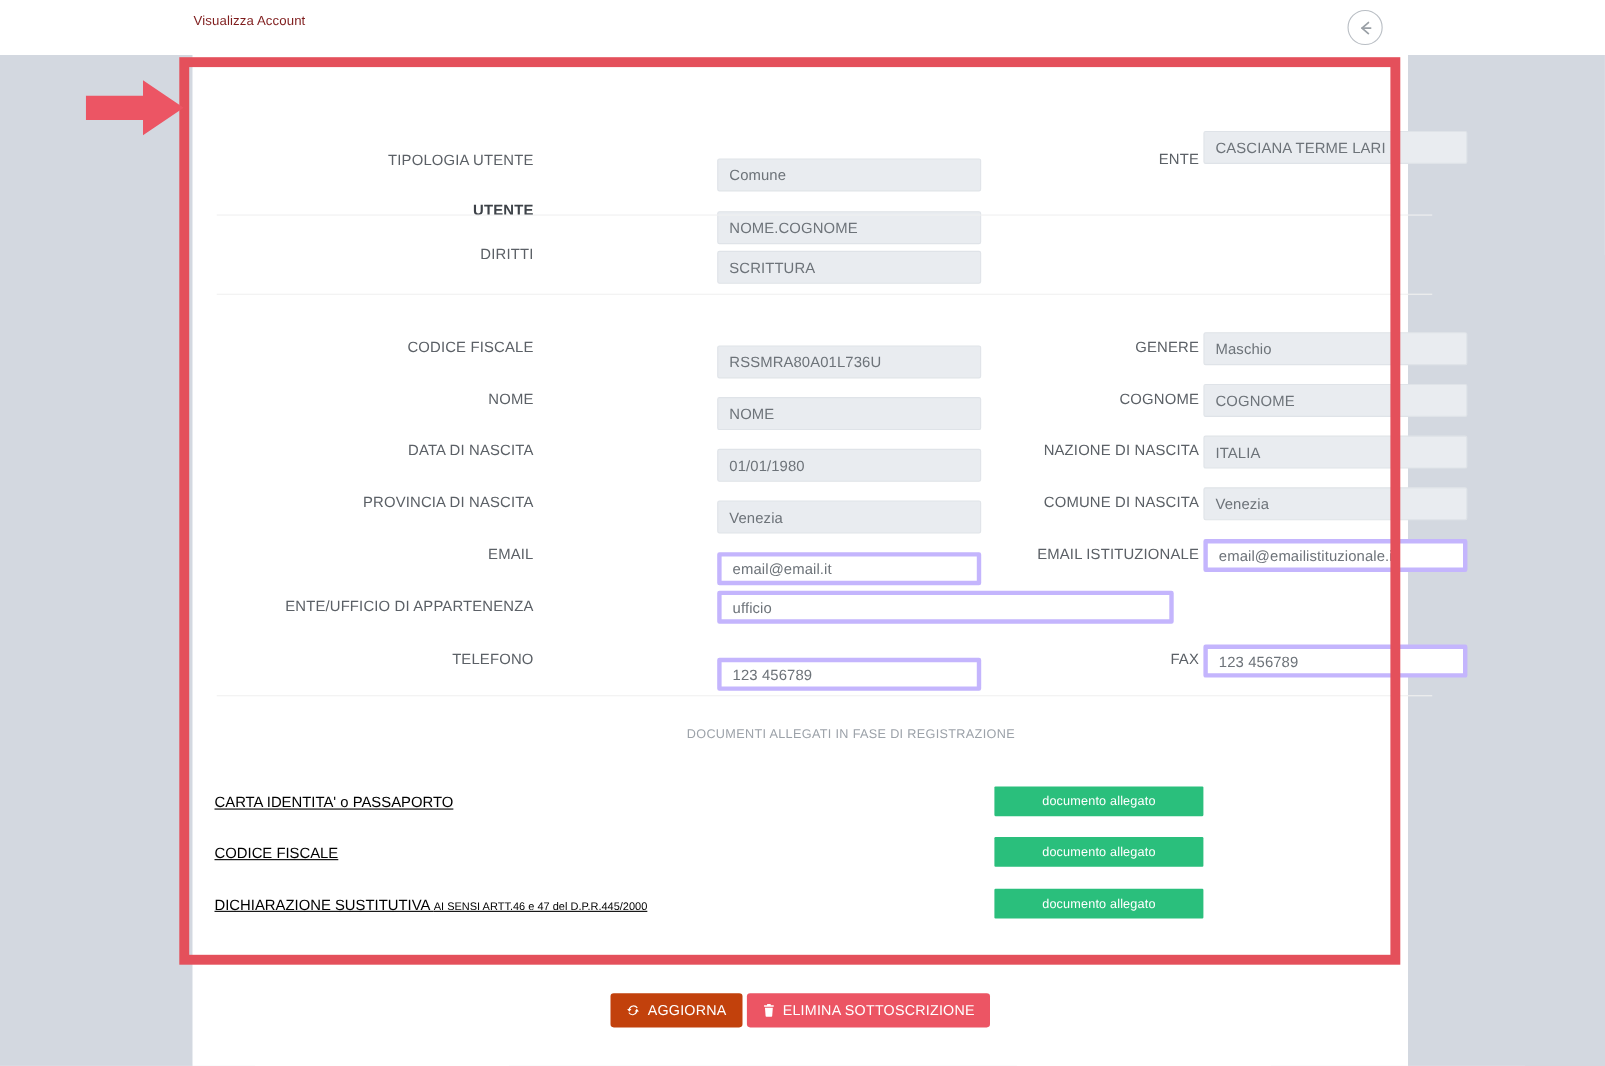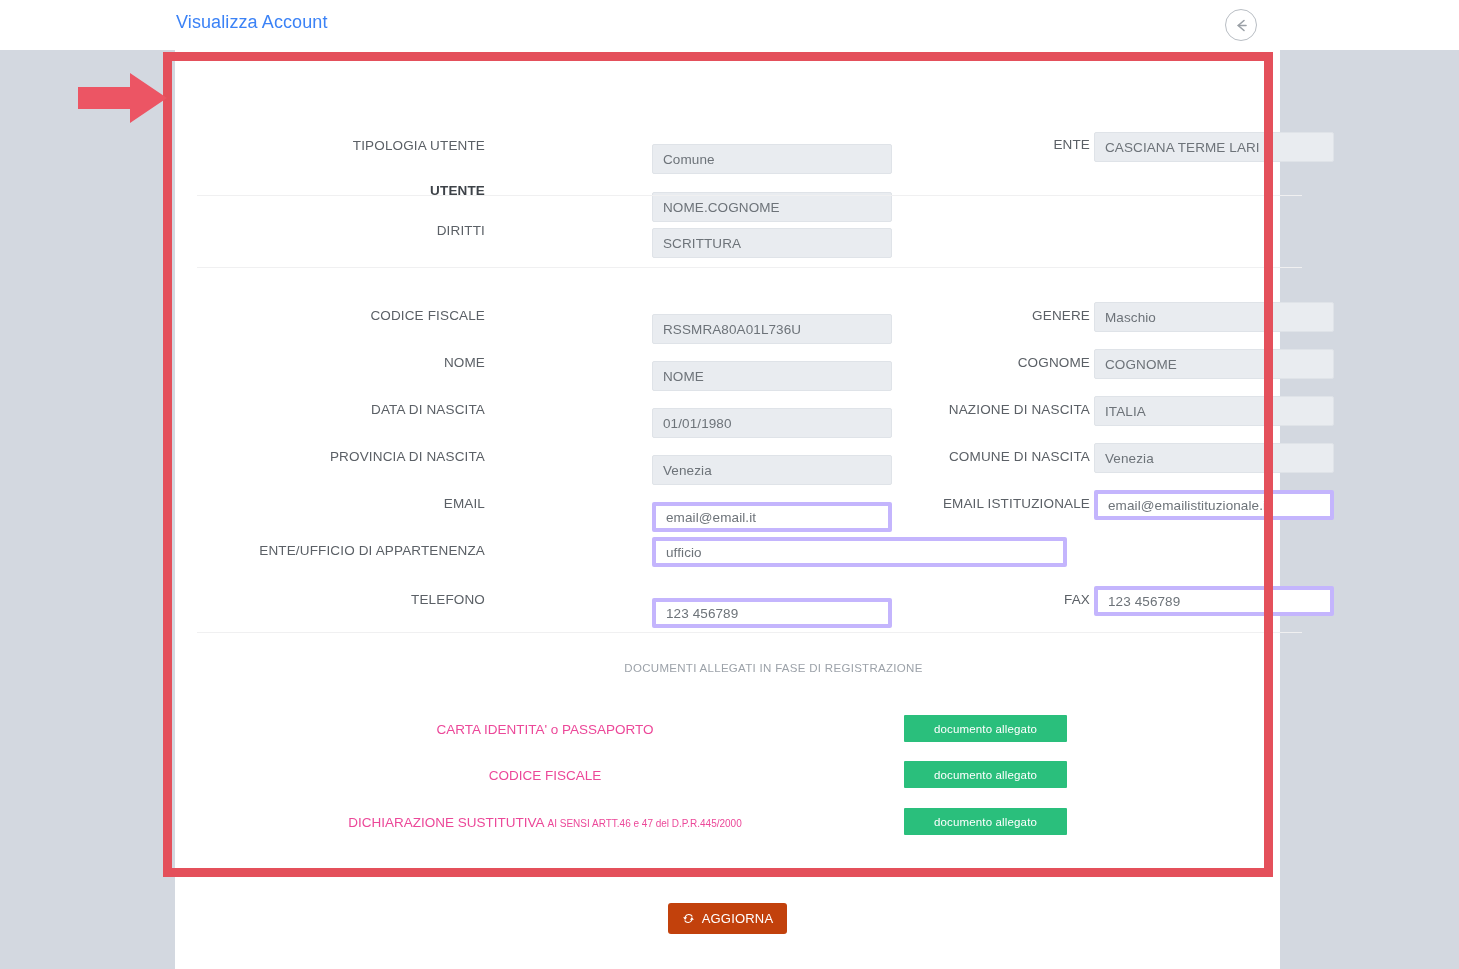"Visualizza Account" .topbar-title { color: #3b82f6 -> #7f1d1d; font-size: 18px -> 12px }
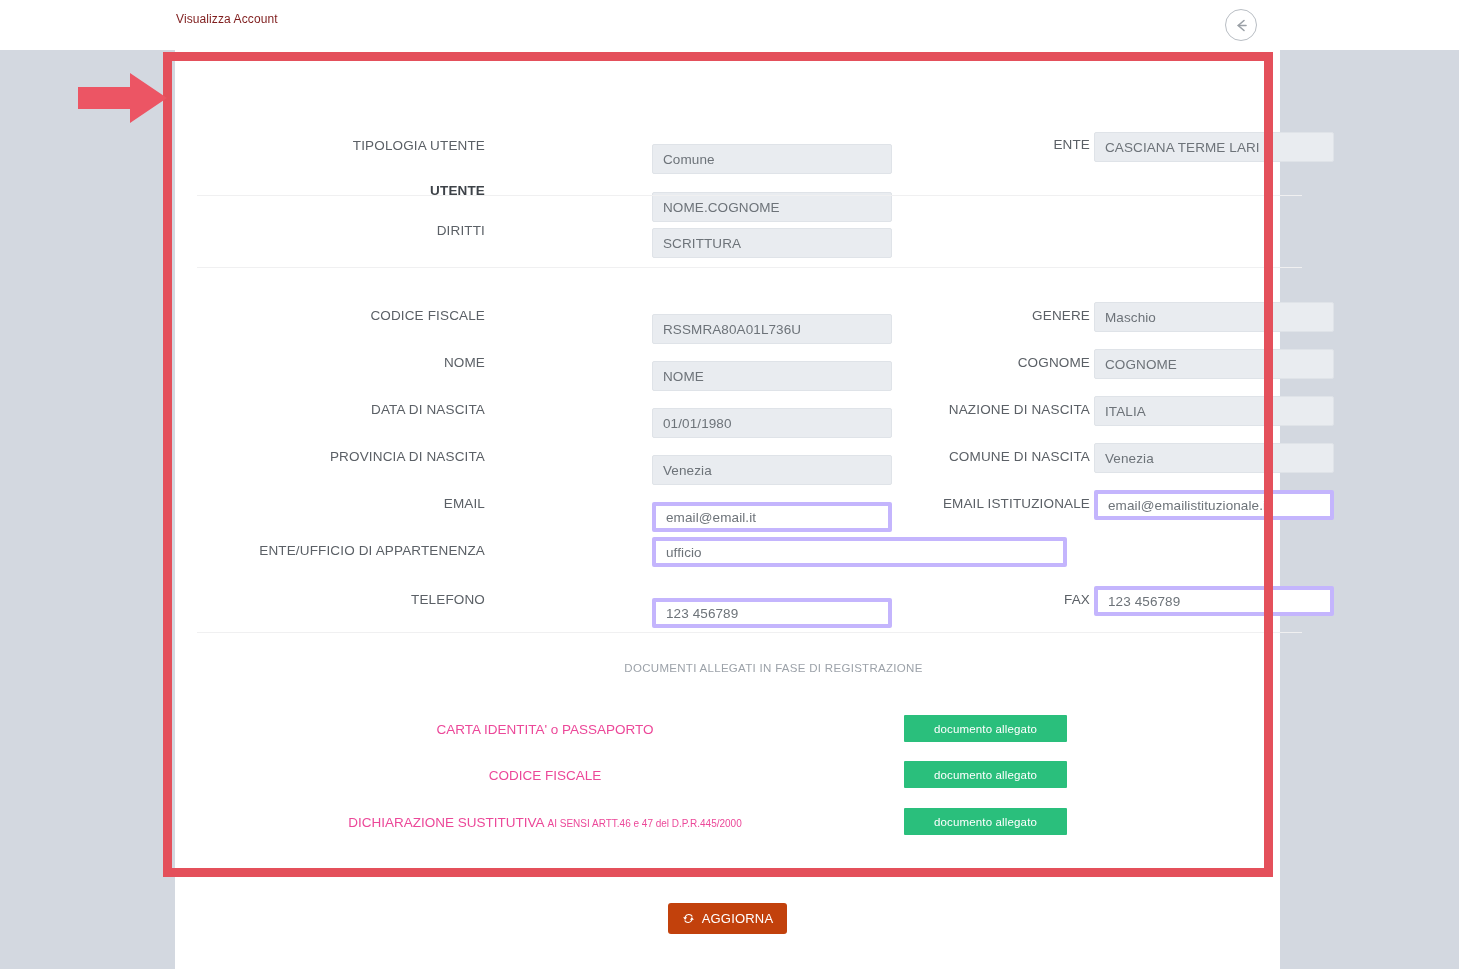"CASCIANA TERME LARI" div.abs { top: 80px -> 67px }
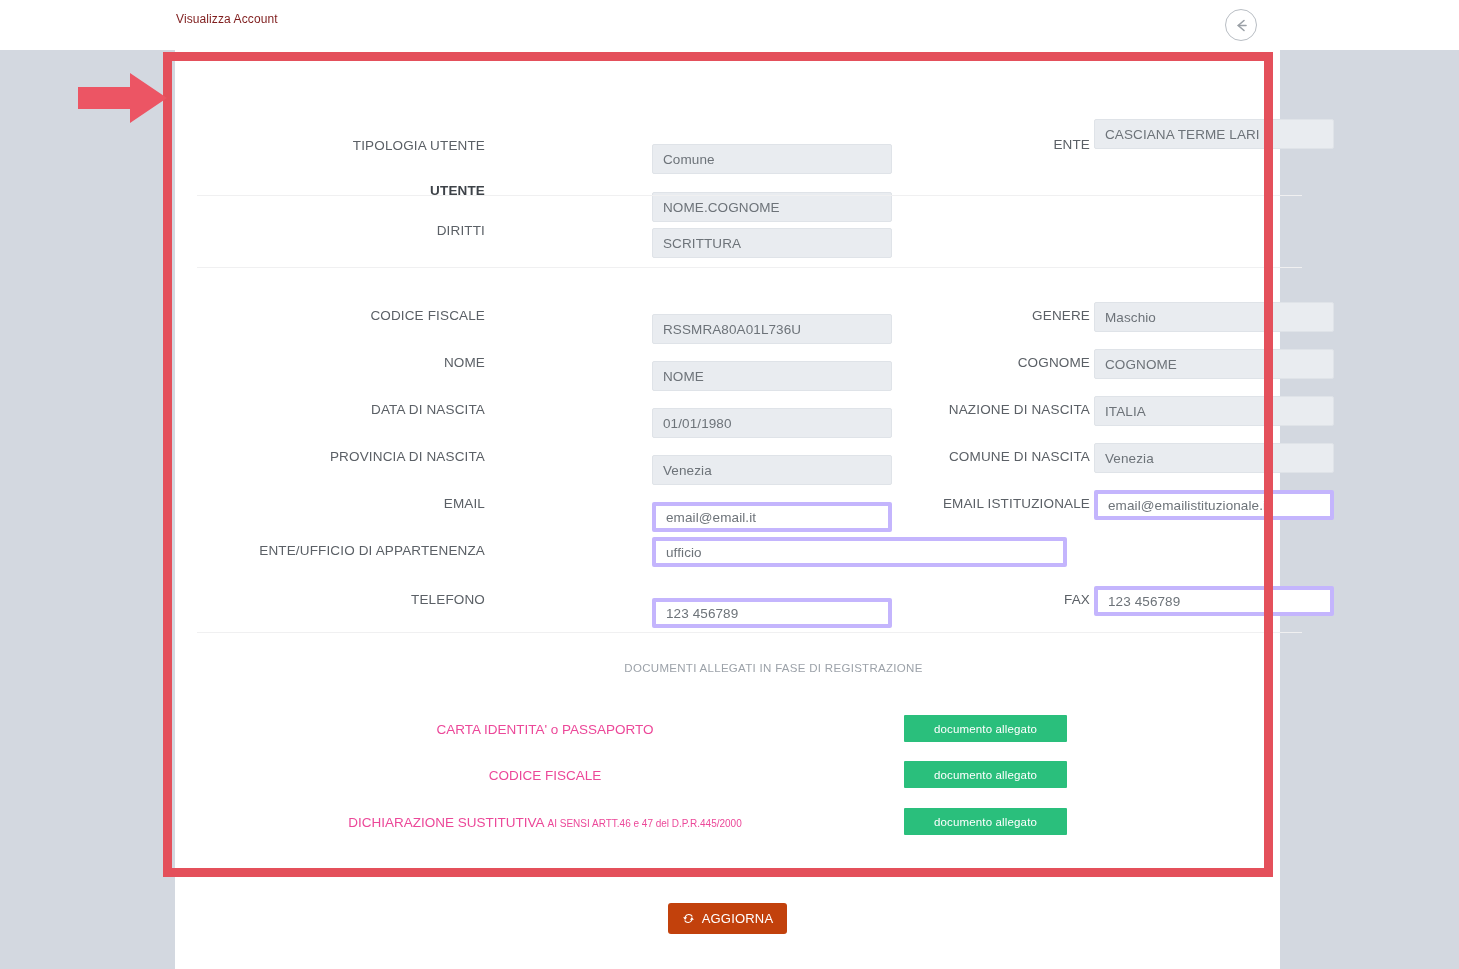"CARTA IDENTITA' o PASSAPORTO" .doc-lbl { color: #ec4899 -> #000000; text-align: center -> left; text-decoration: none -> underline }
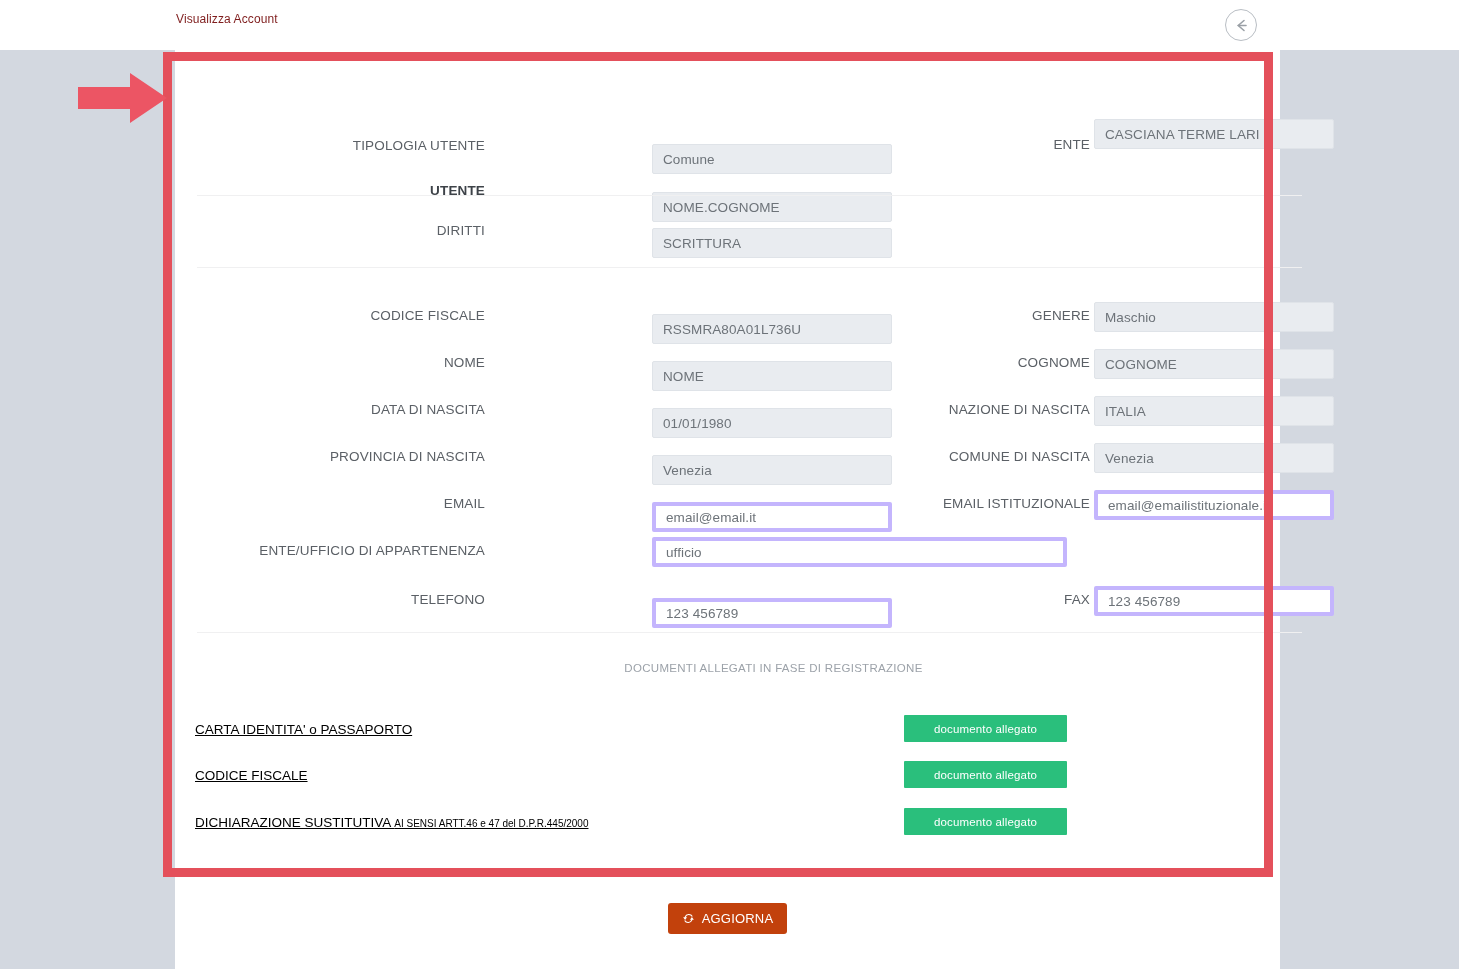"documento allegato" .doc-badge { width: 163px -> 190px }
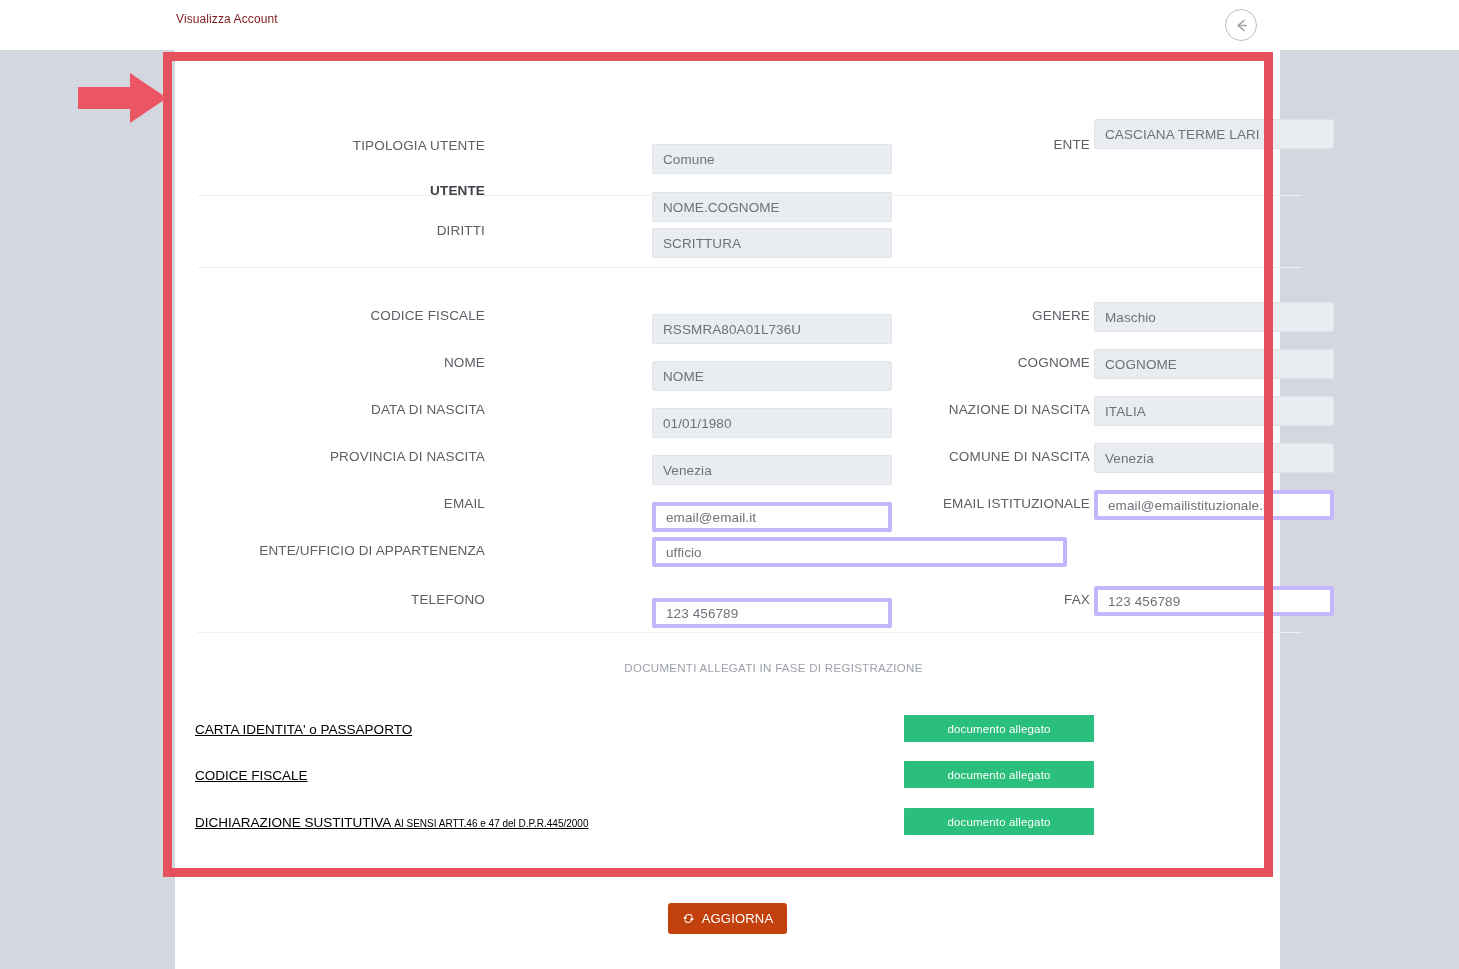"ELIMINA SOTTOSCRIZIONE" button.btn { html: none -> <button> <span> <svg> <path></path> <path></path> </svg> </span> <span>ELIMINA SOTTOSCRIZIONE</span> </button> }
